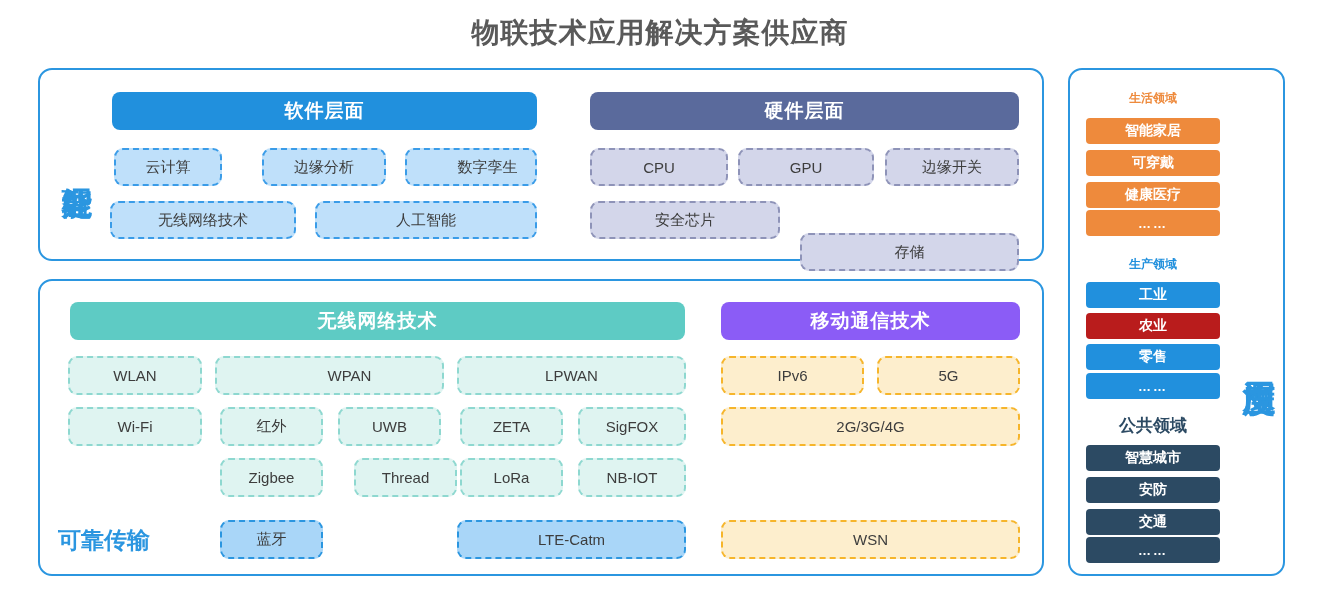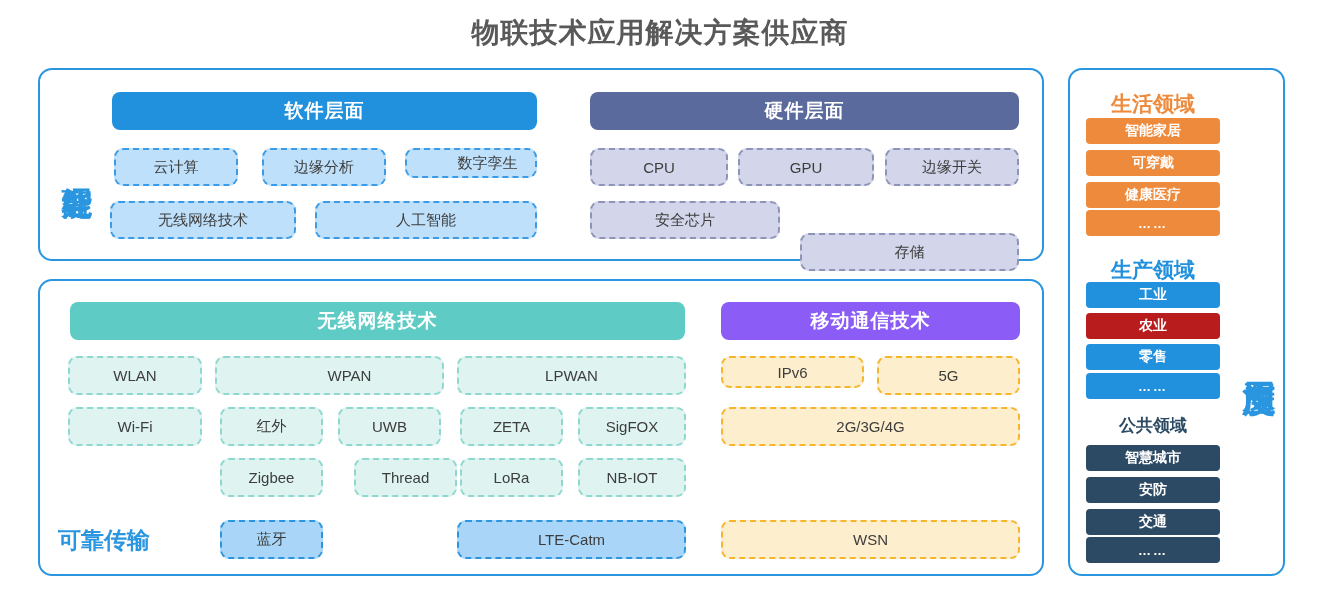"生活领域" .domain-head { font-size: 21px -> 12px }
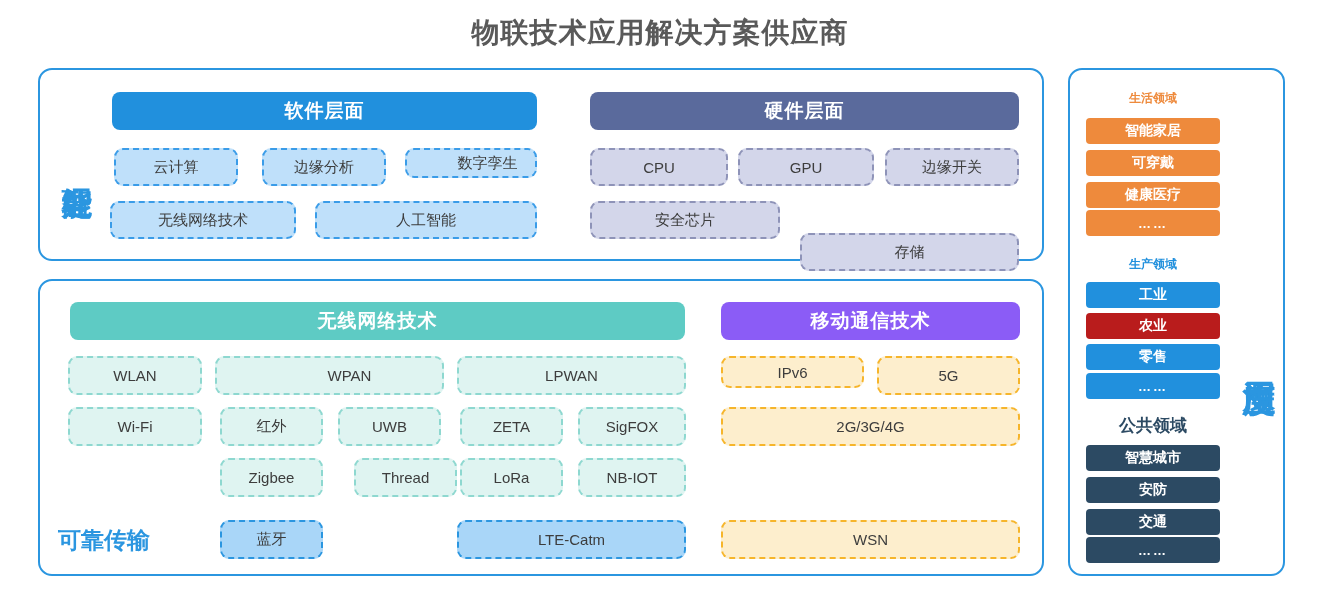"云计算" div.tile { width: 124px -> 108px }
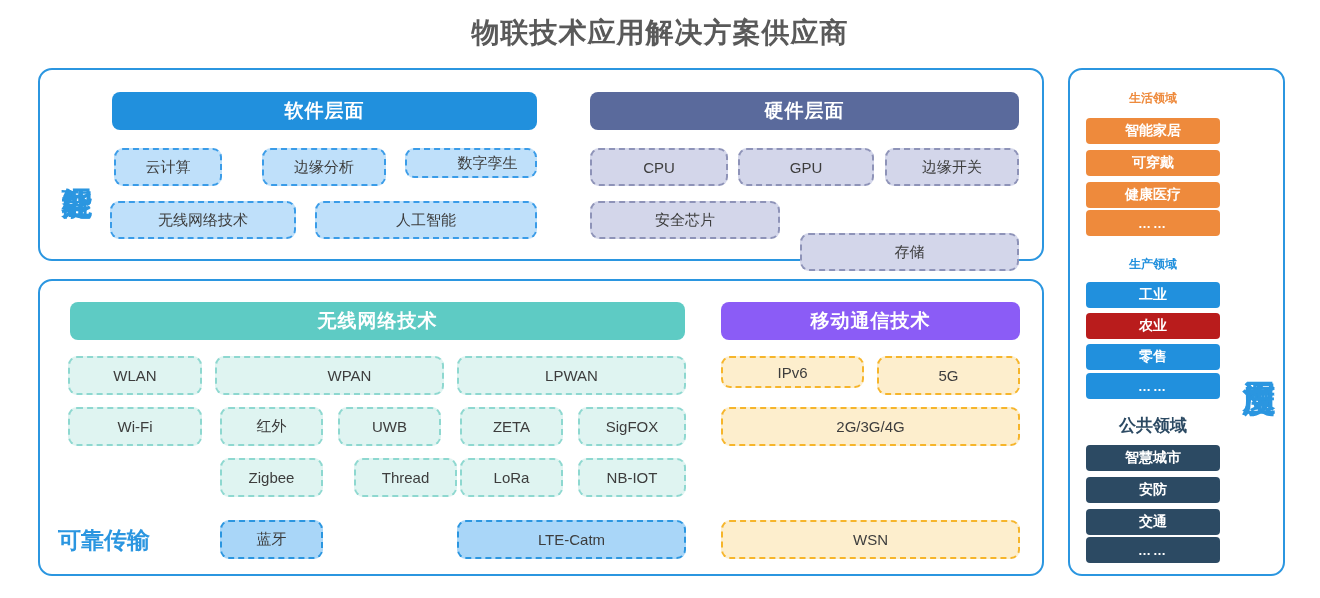"数字孪生" div.tile { height: 30px -> 38px }
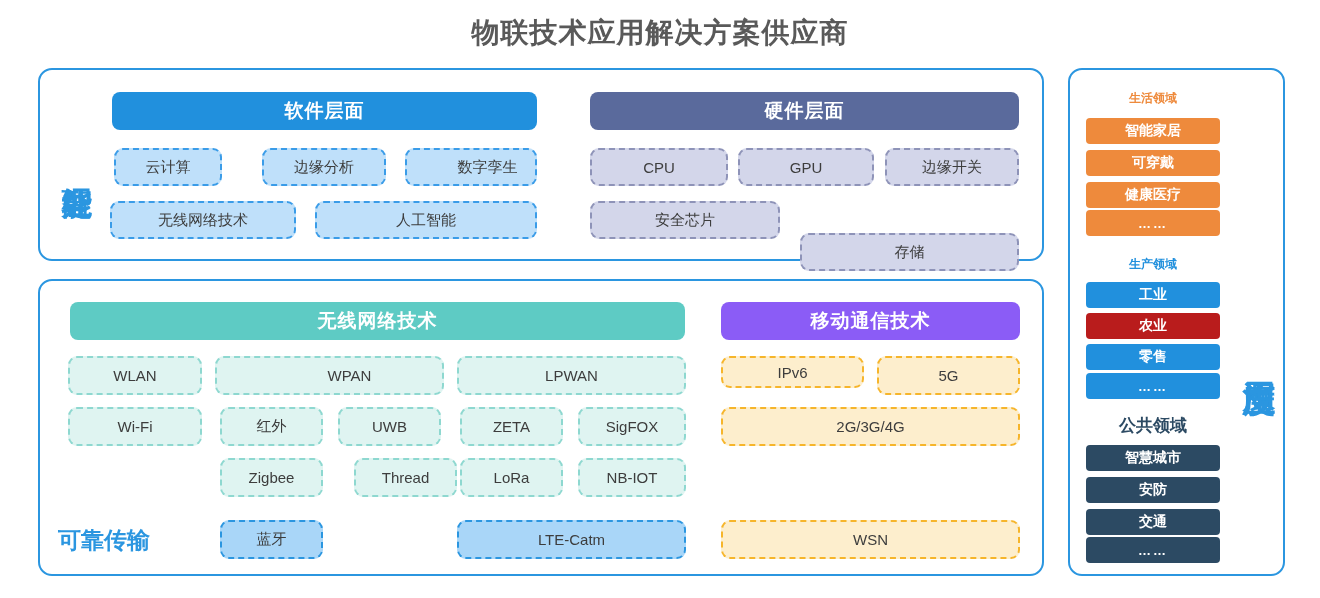"IPv6" div.tile { height: 32px -> 39px }
